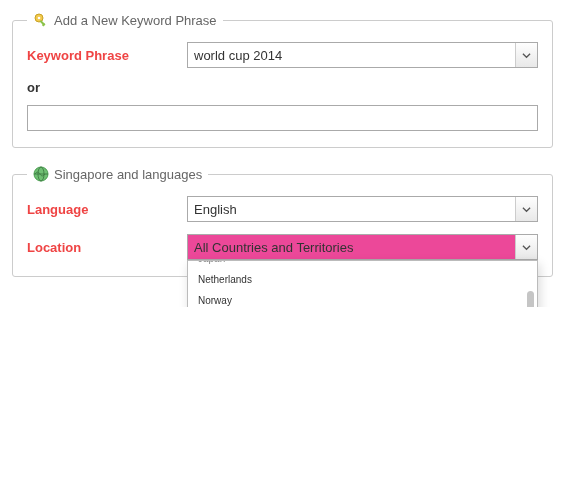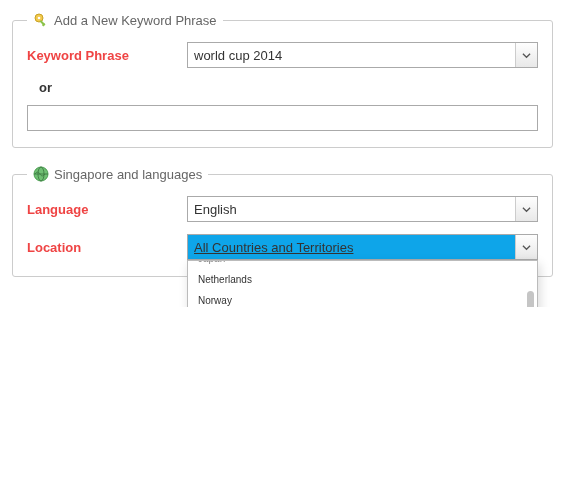"or" .or-row { margin: 6px 0 10px 12px -> 6px 0 10px 0 }
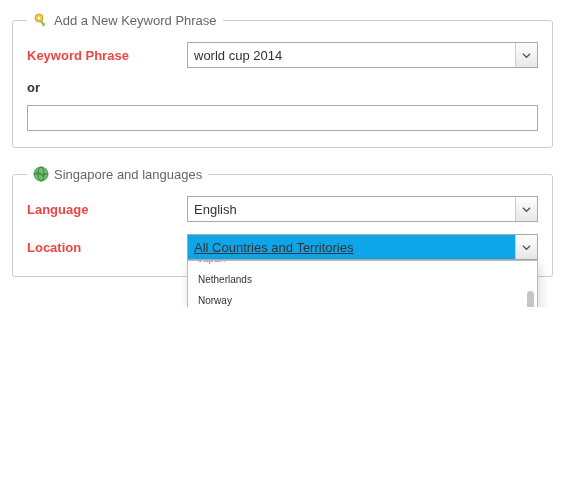"All Countries and Territories" .combo-input.highlighted { background: #0ea5e9 -> #ec4899; text-decoration: underline -> none }
